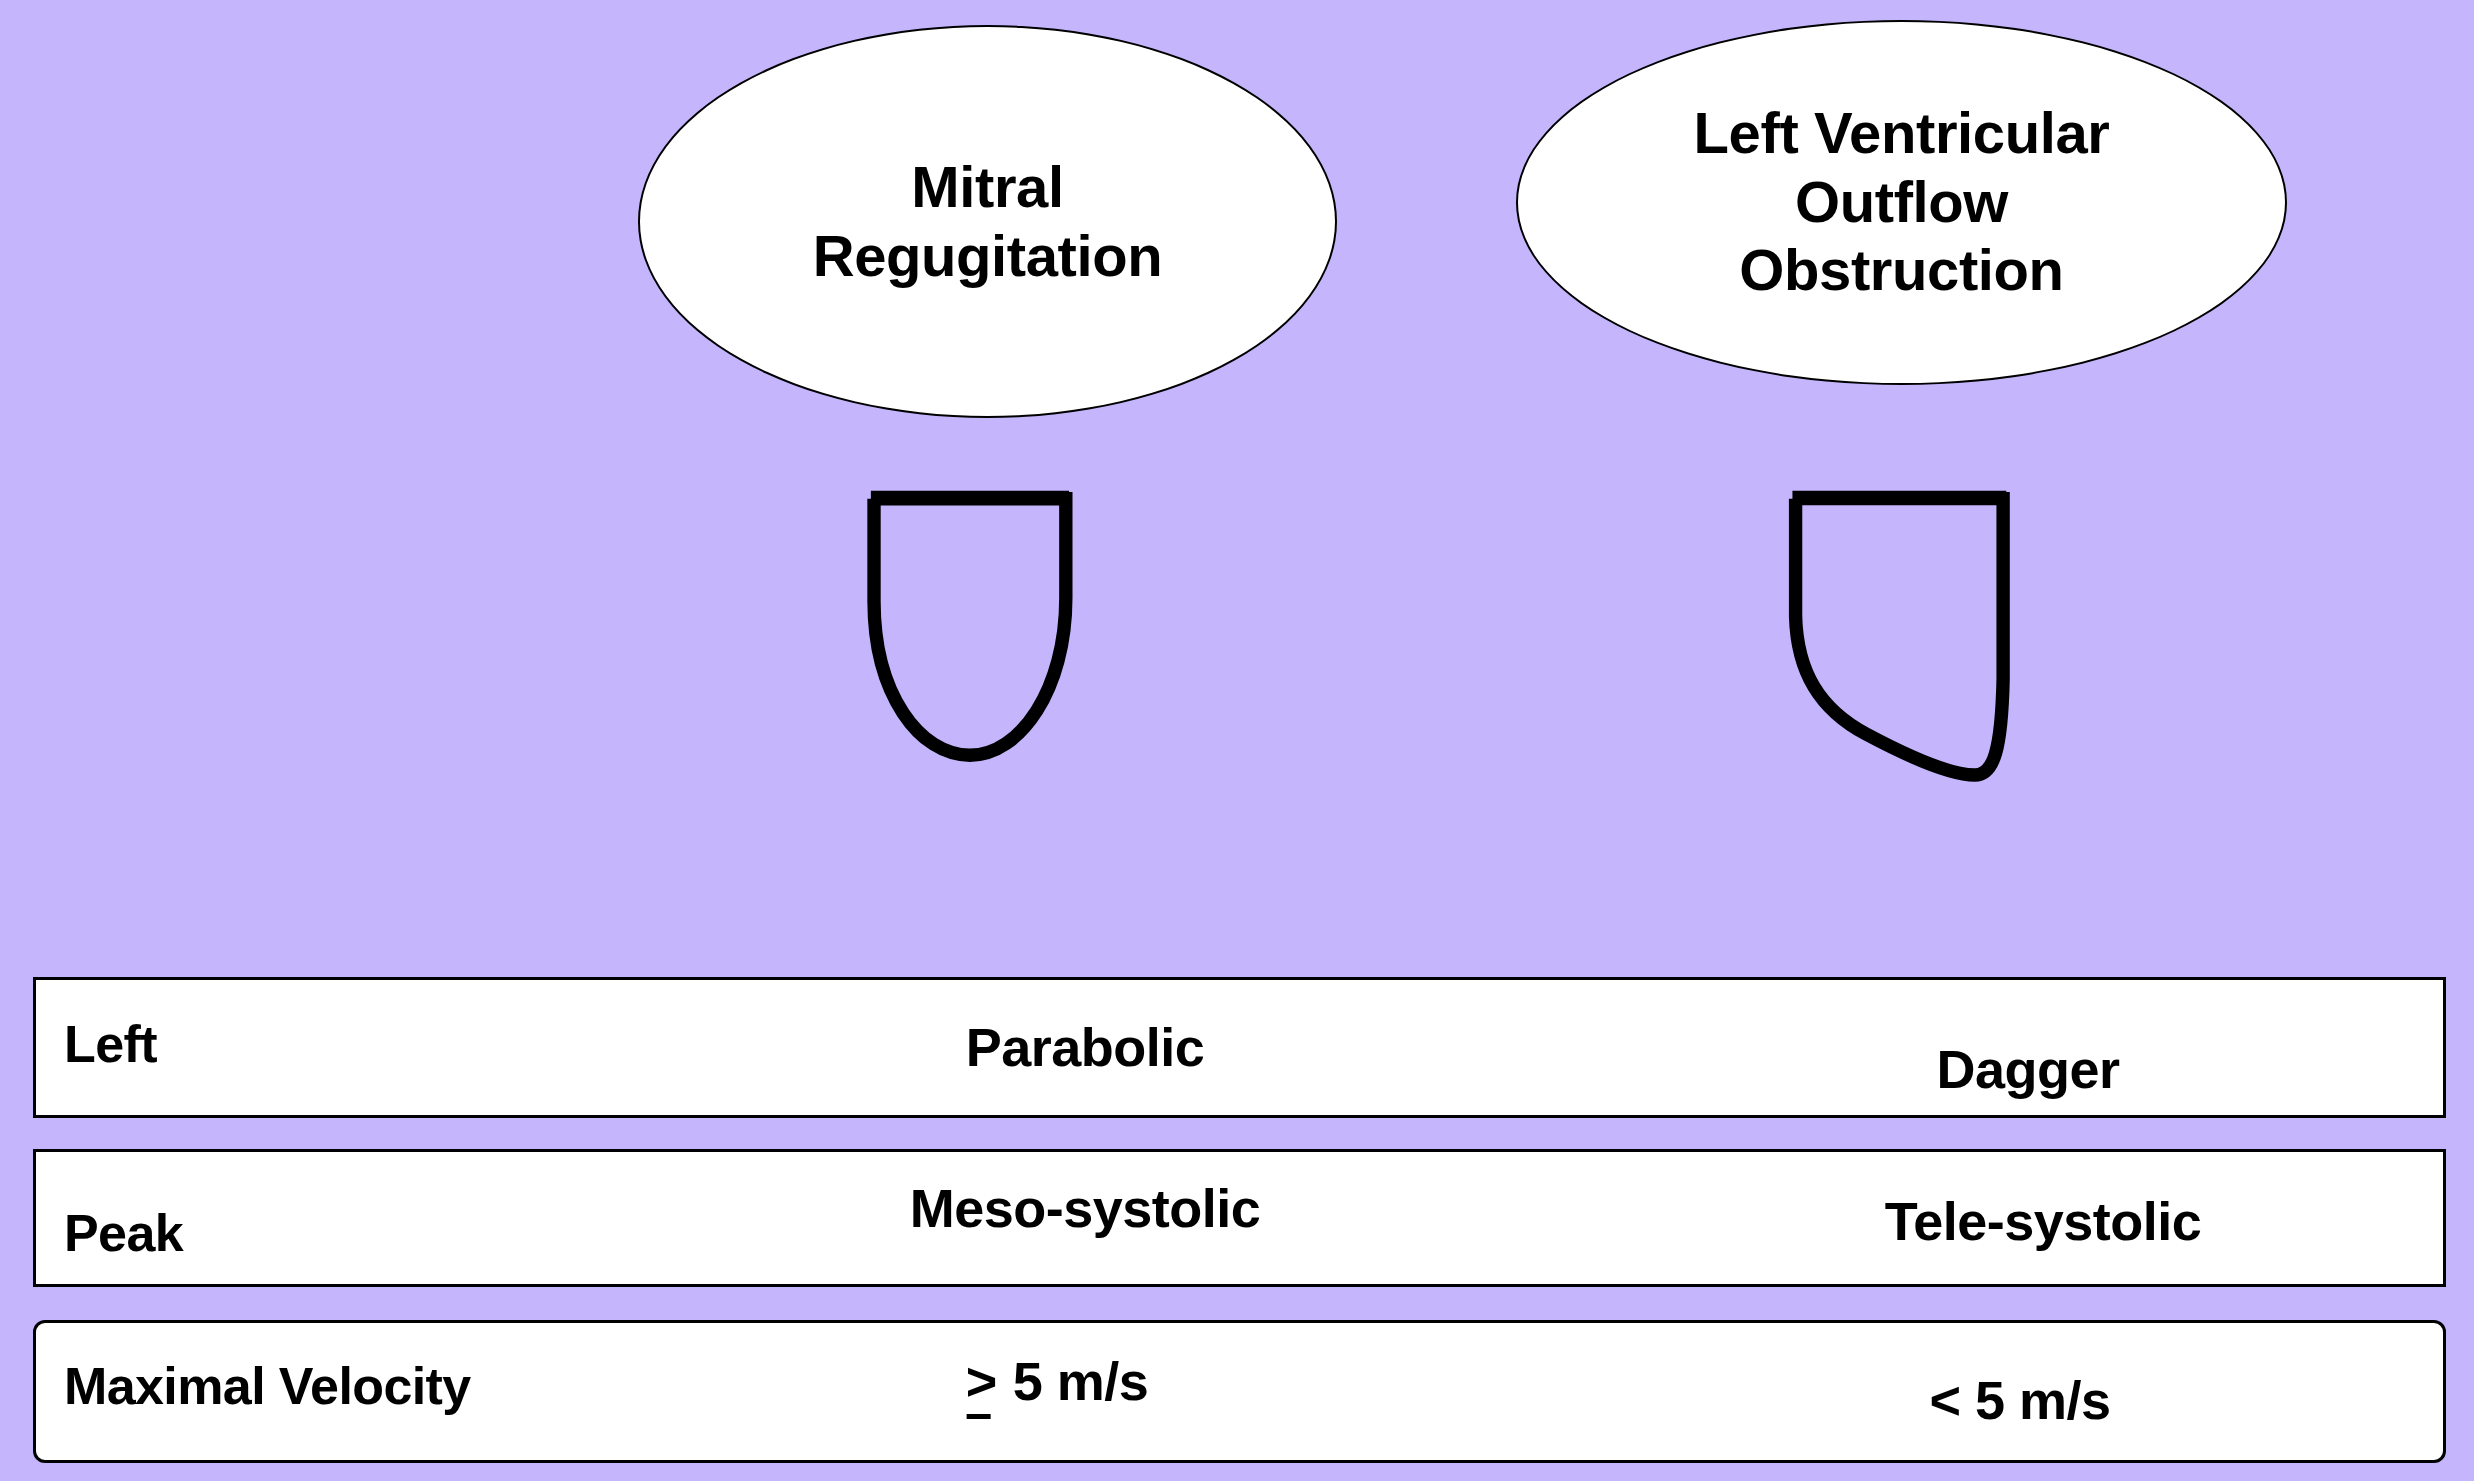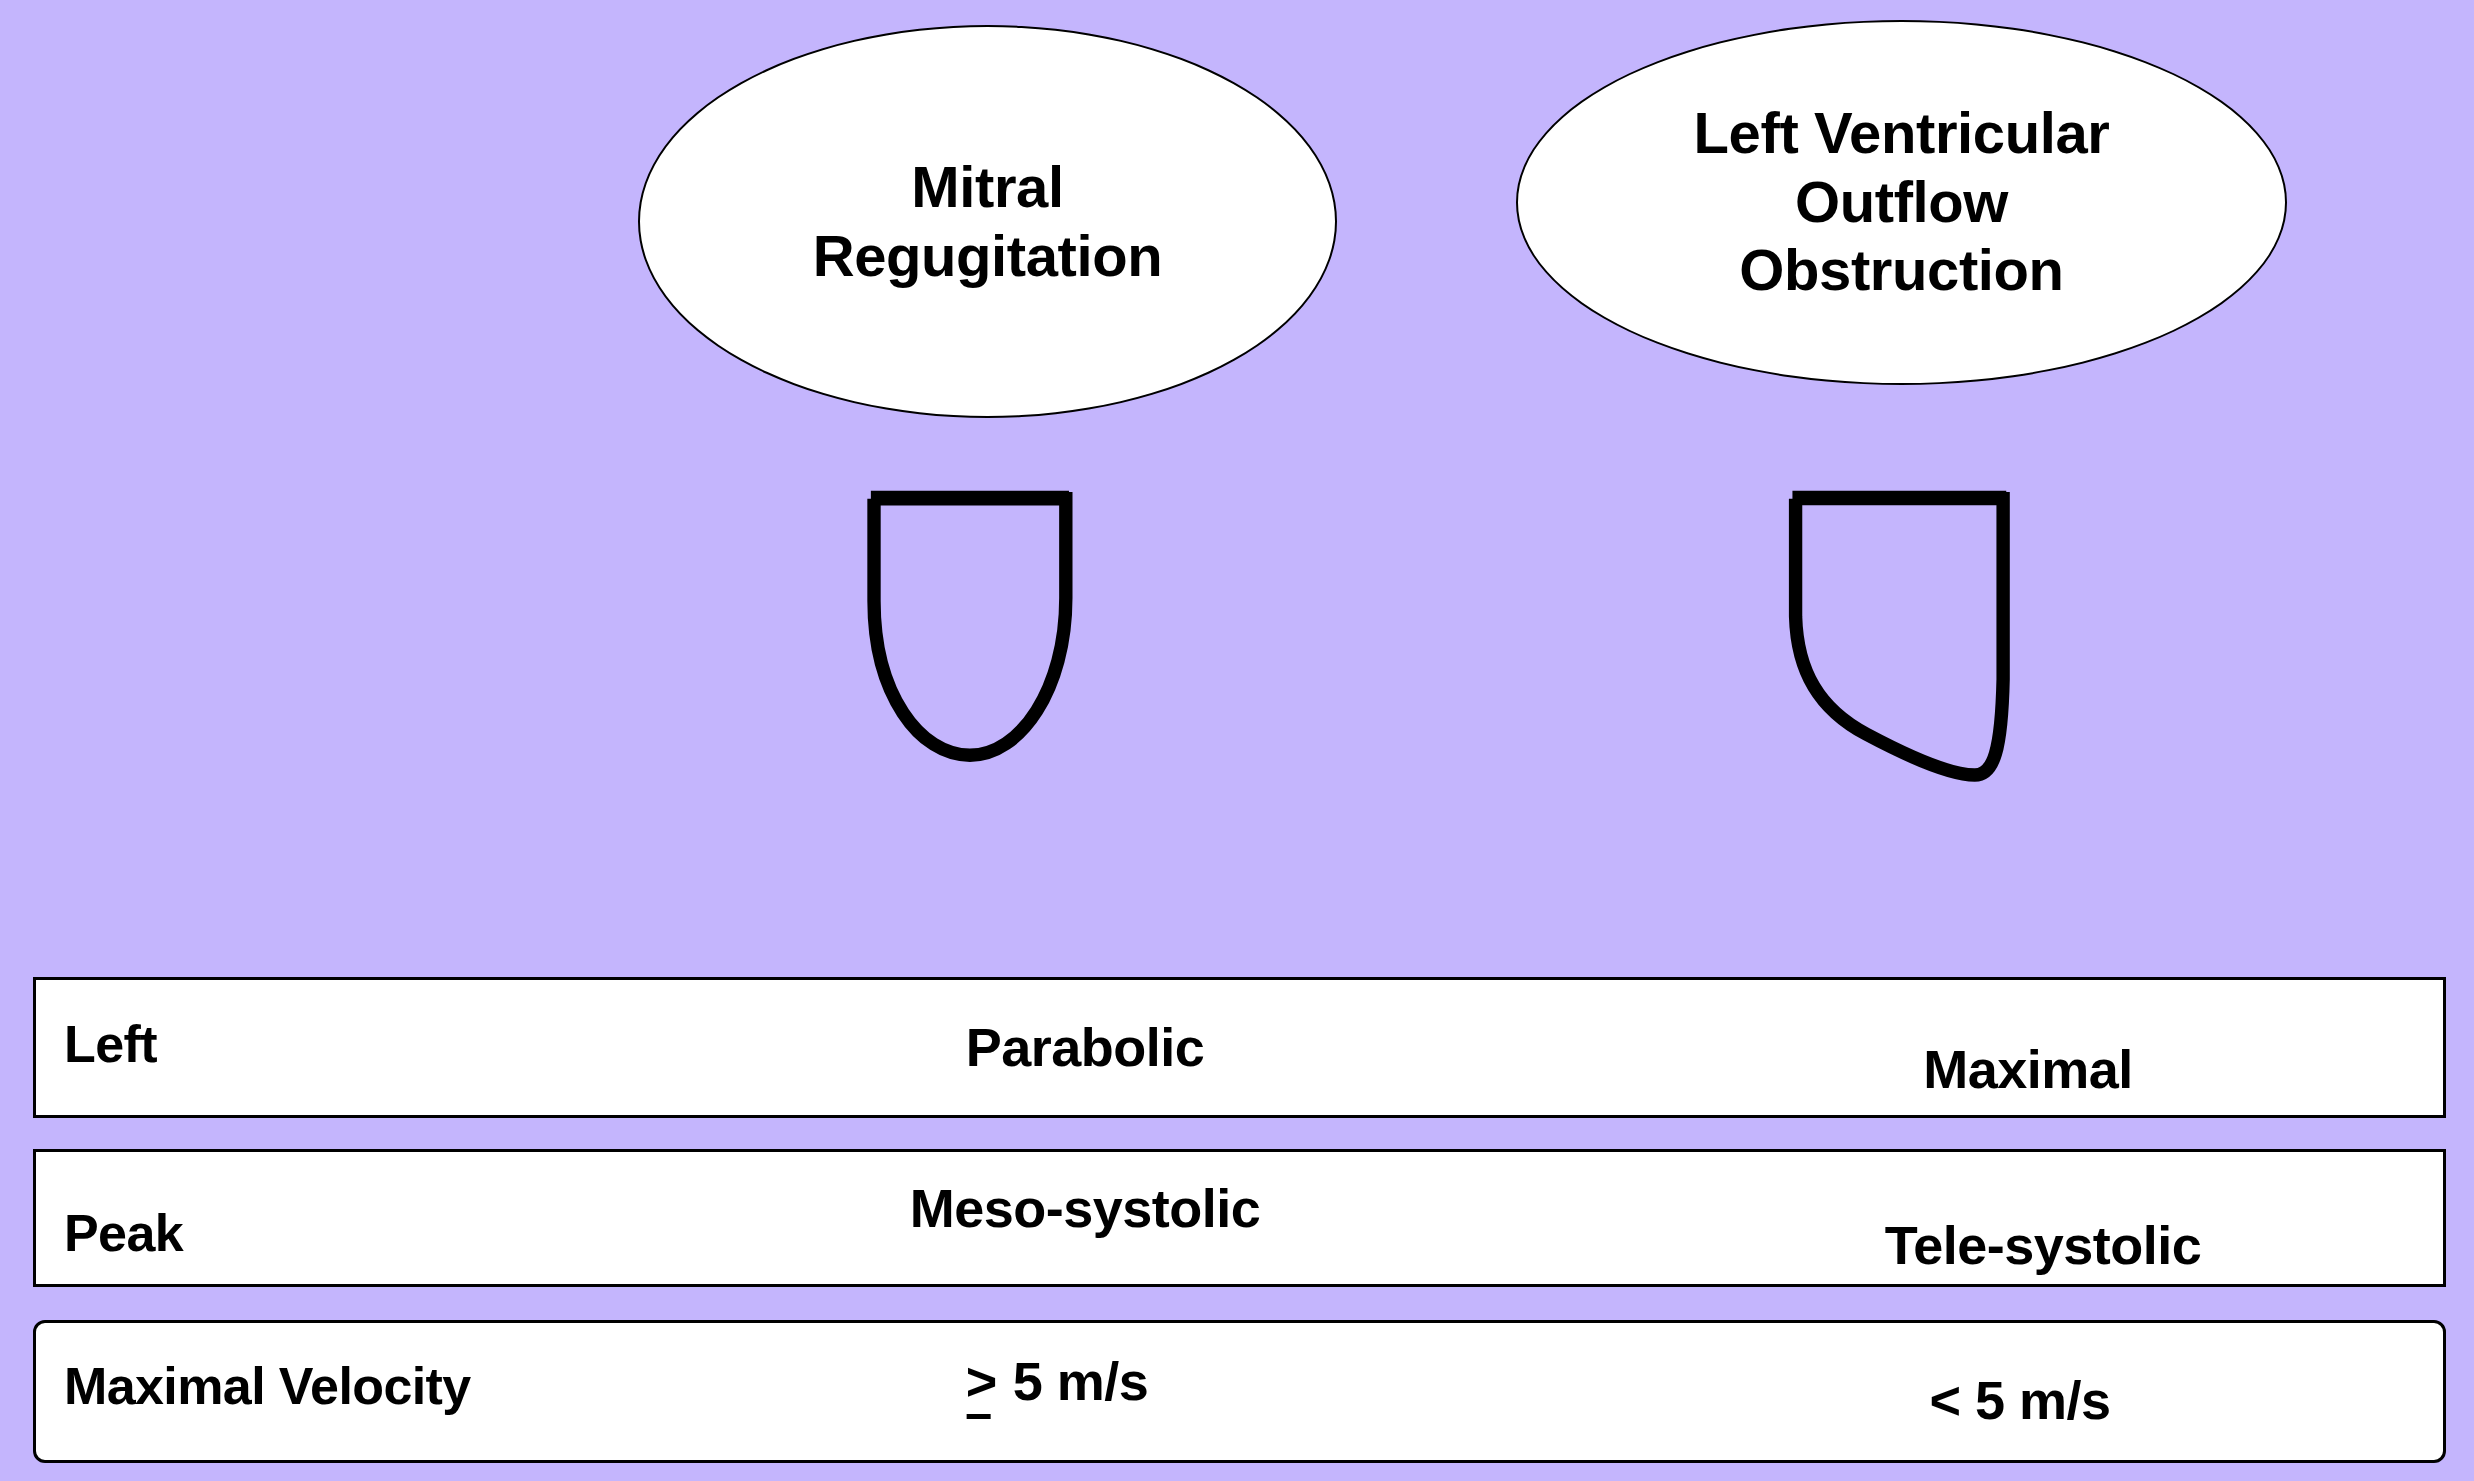"Maximal" div.cell-value { text: Maximal -> Dagger }
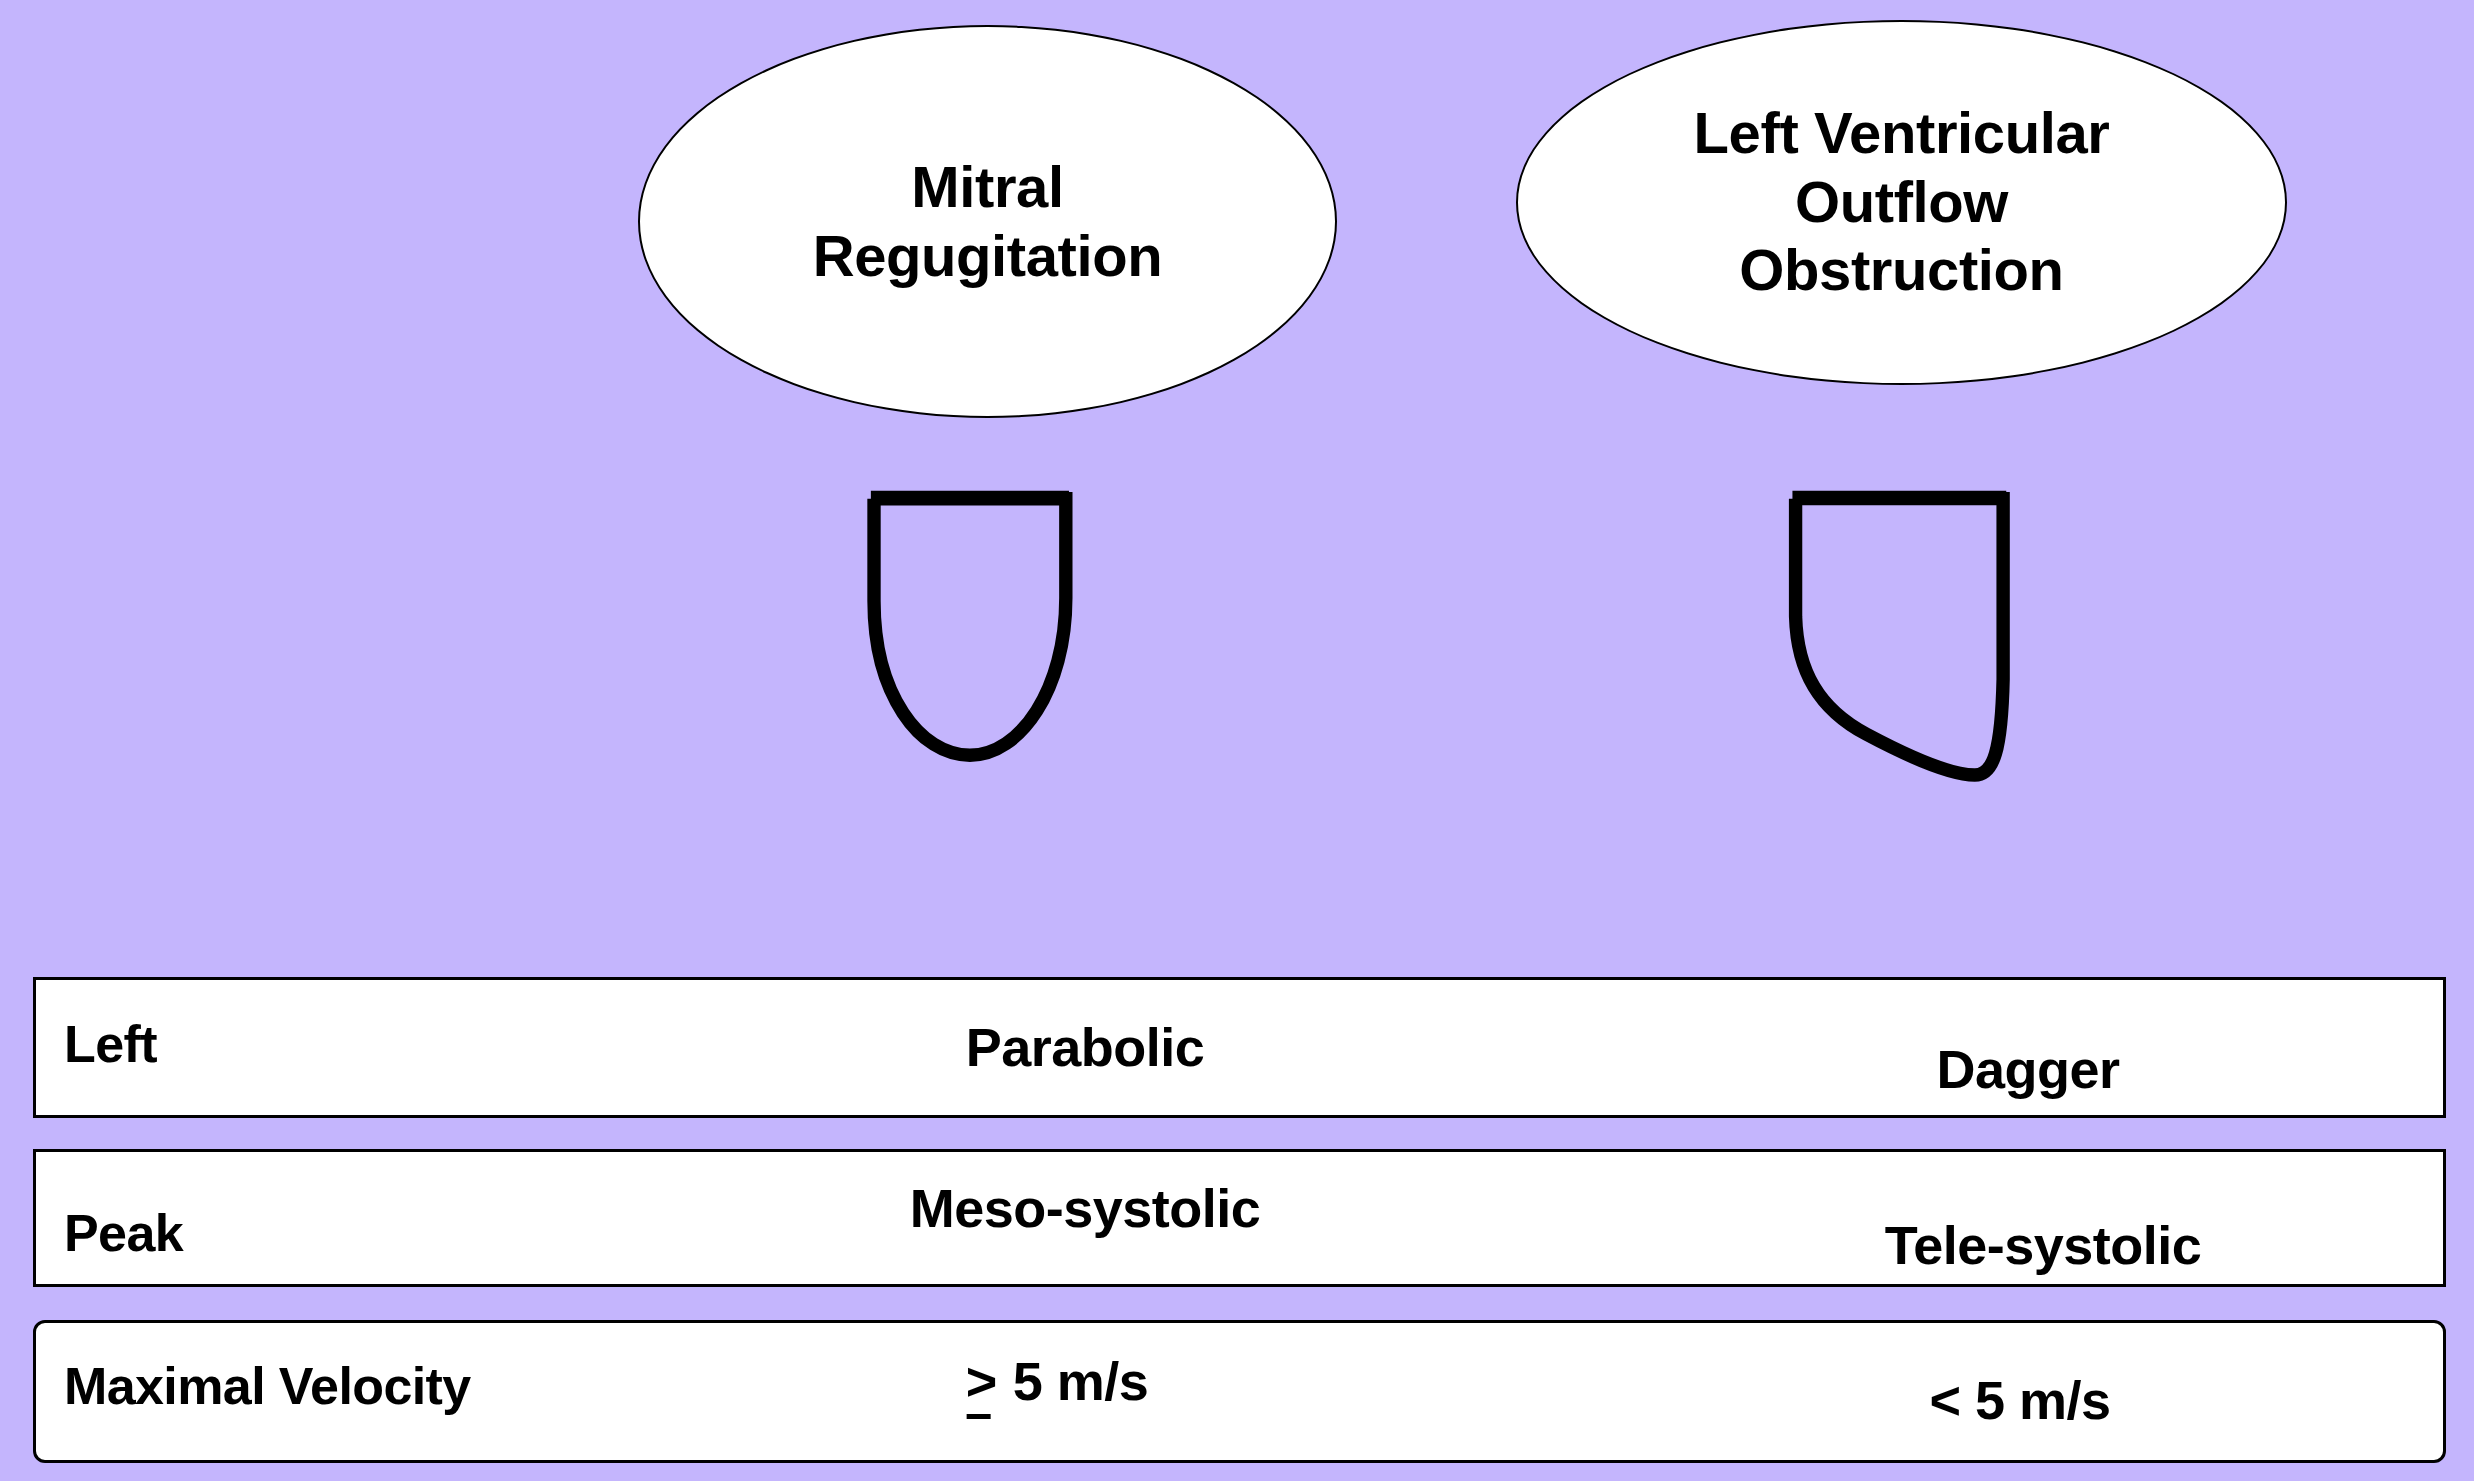"Tele-systolic" #row-peak .cell-right { top: 62px -> 38px }
